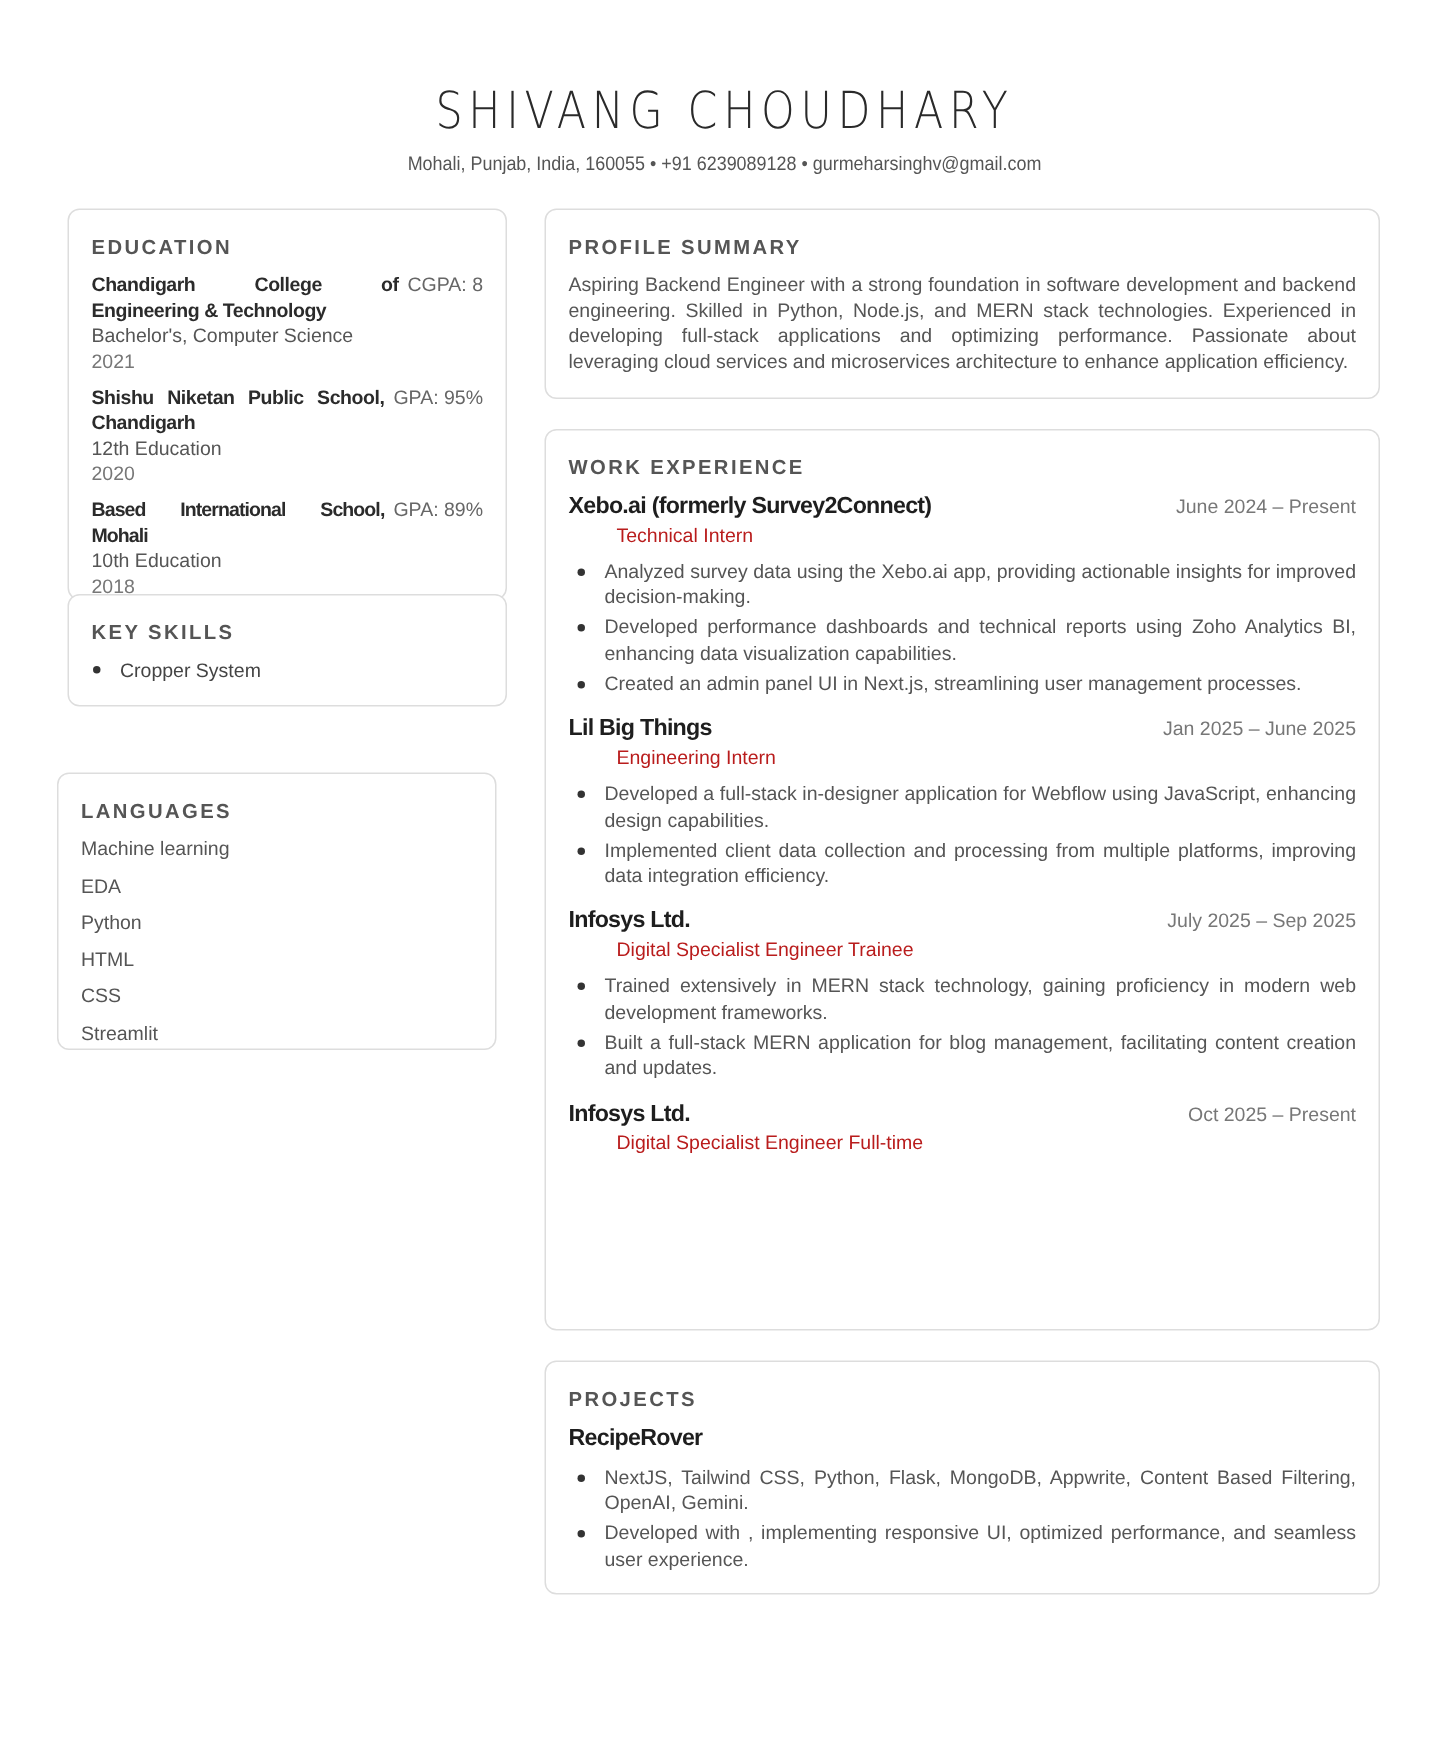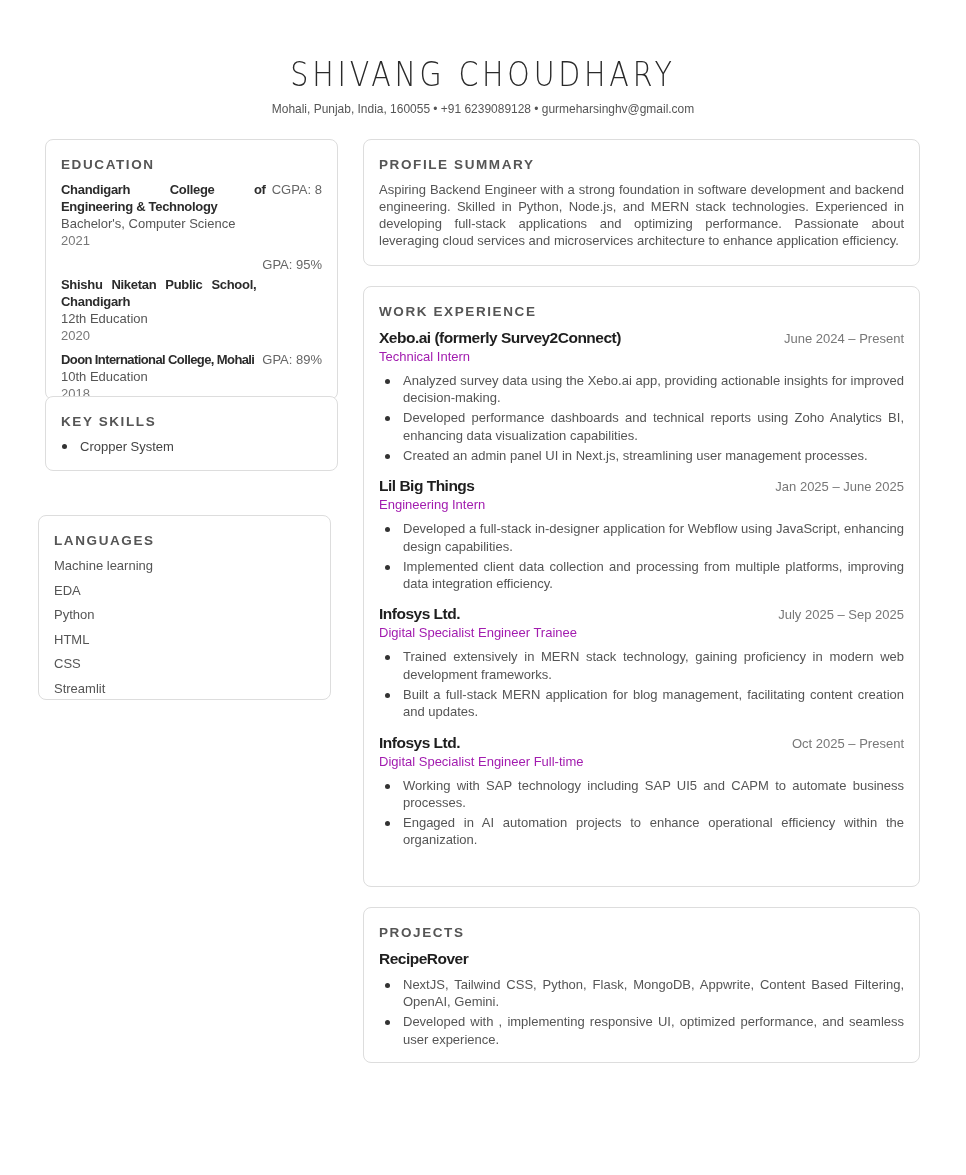"Shishu Niketan Public School, Chandigarh" div.edu-school { margin-top: 20px -> none }
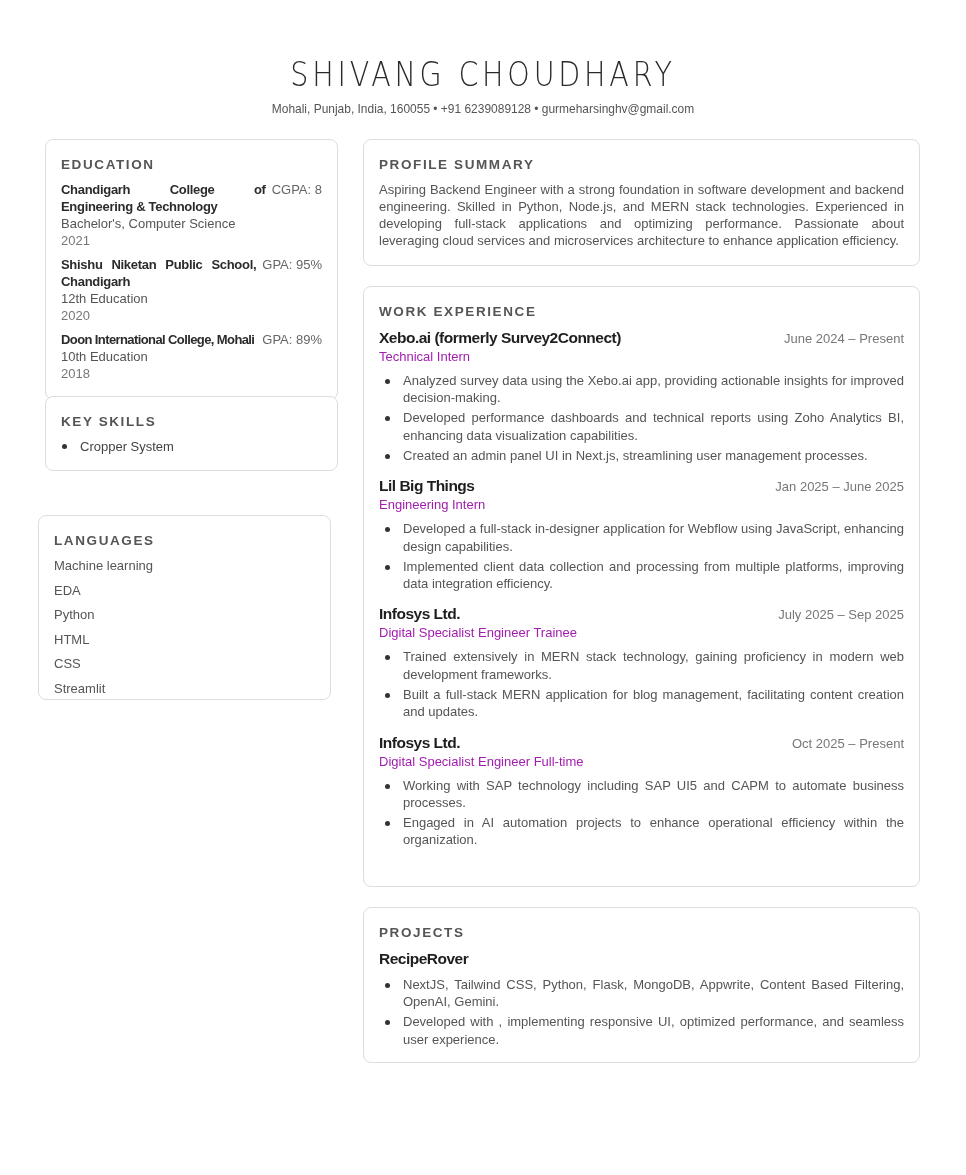"Doon International College, Mohali" div.edu-school { text: Doon International College -> Based International School }
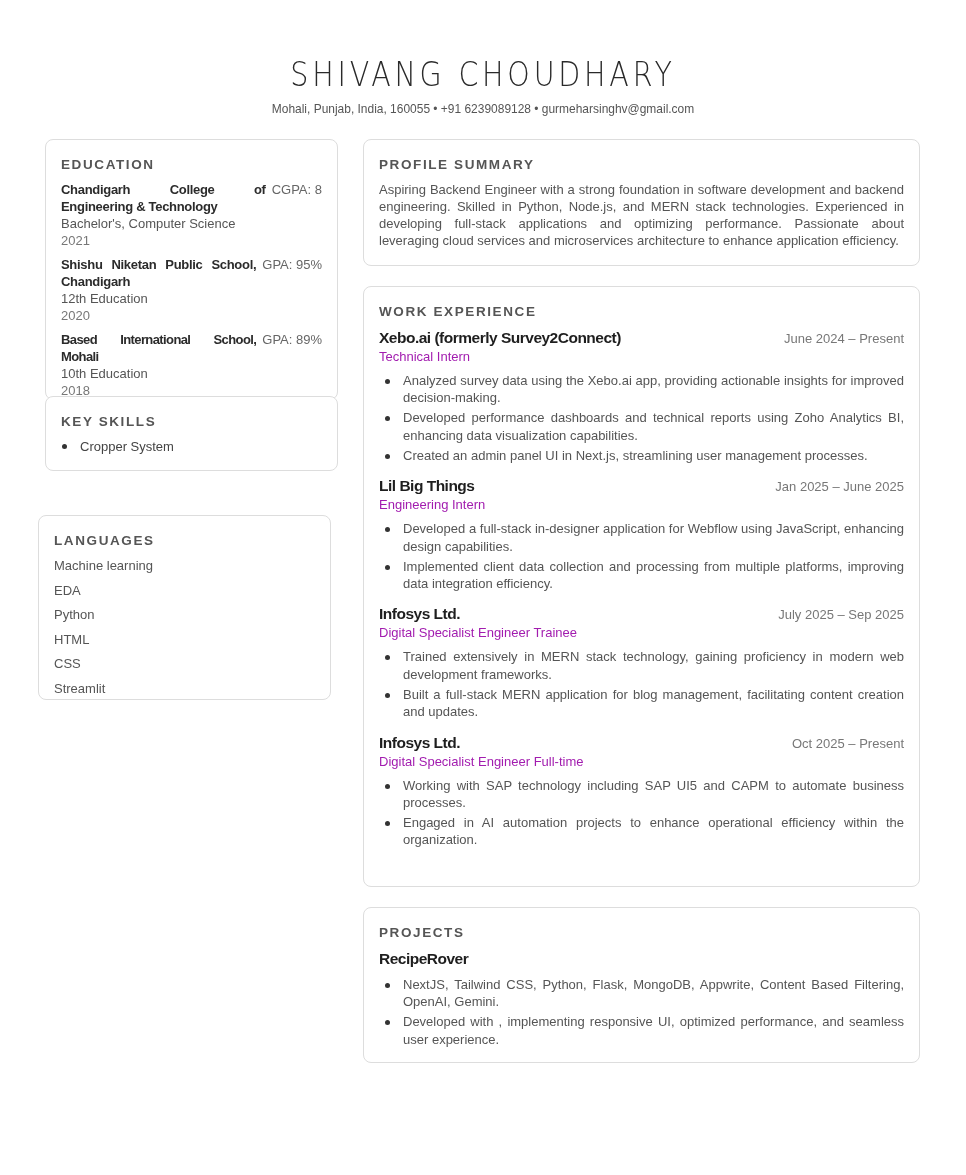"Technical Intern" .job-role { color: #a21caf -> #b91c1c; margin-left: none -> 32px }
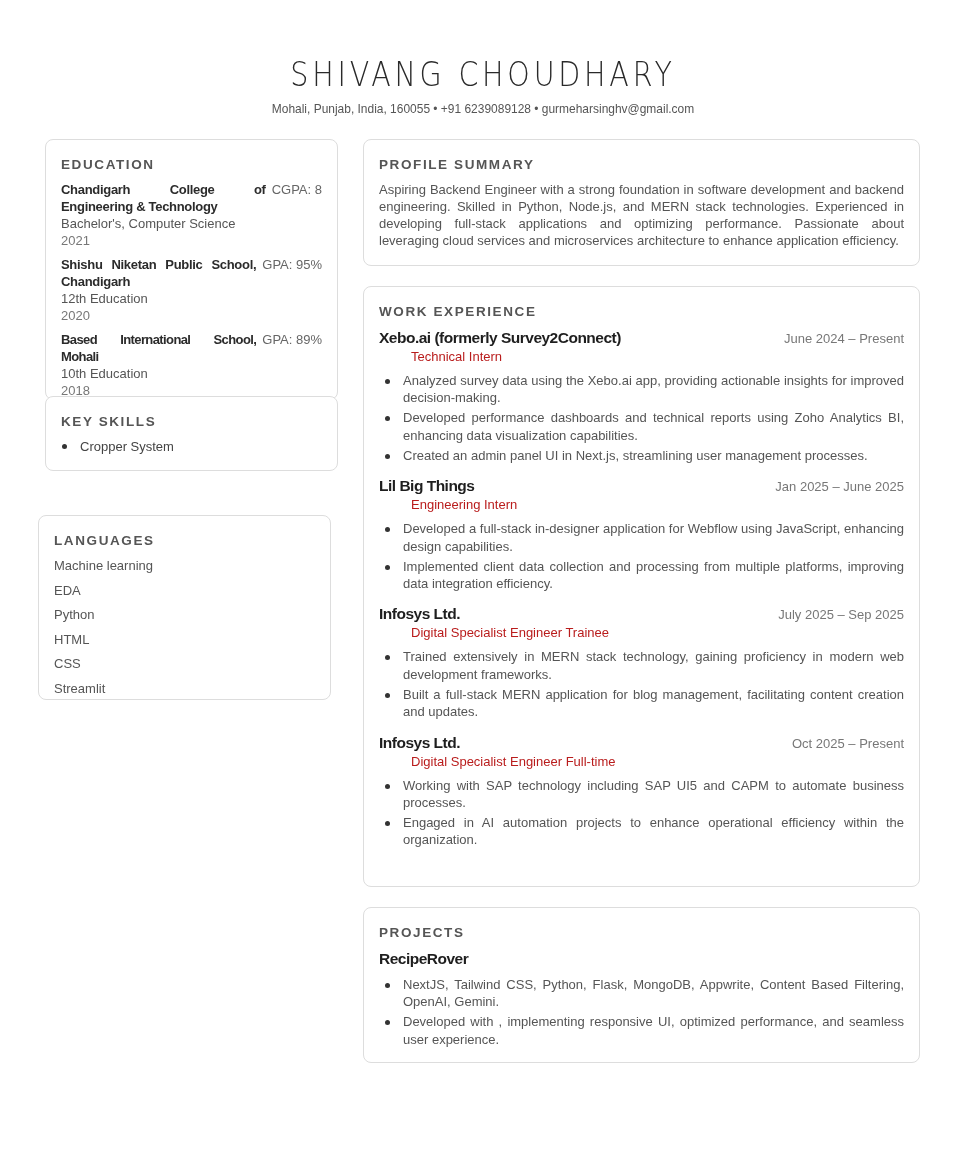"Working with SAP technology including" ul.bullets { html: <ul> <li>Working with SAP technology including SAP UI5 and CAPM to automate business processes.</li> <li>Engaged in AI automation projects to enhance operational efficiency within the organization.</li> </ul> -> none }
